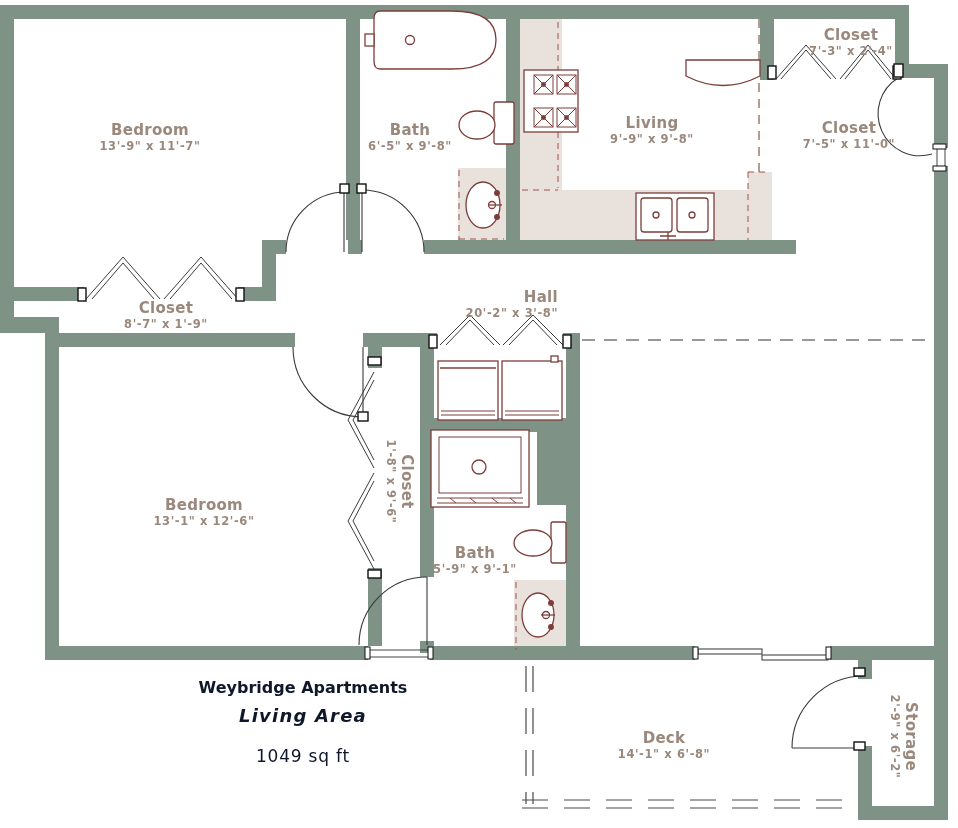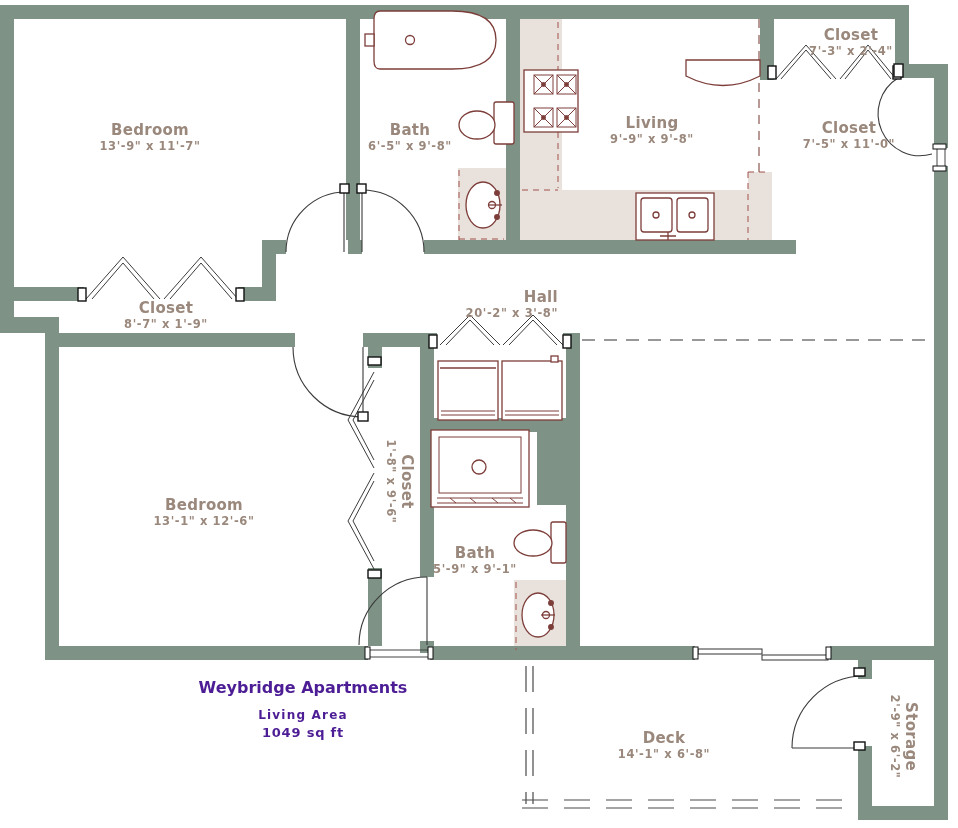"Weybridge Apartments" .title-block { color: #4c1d95 -> #0f172a }
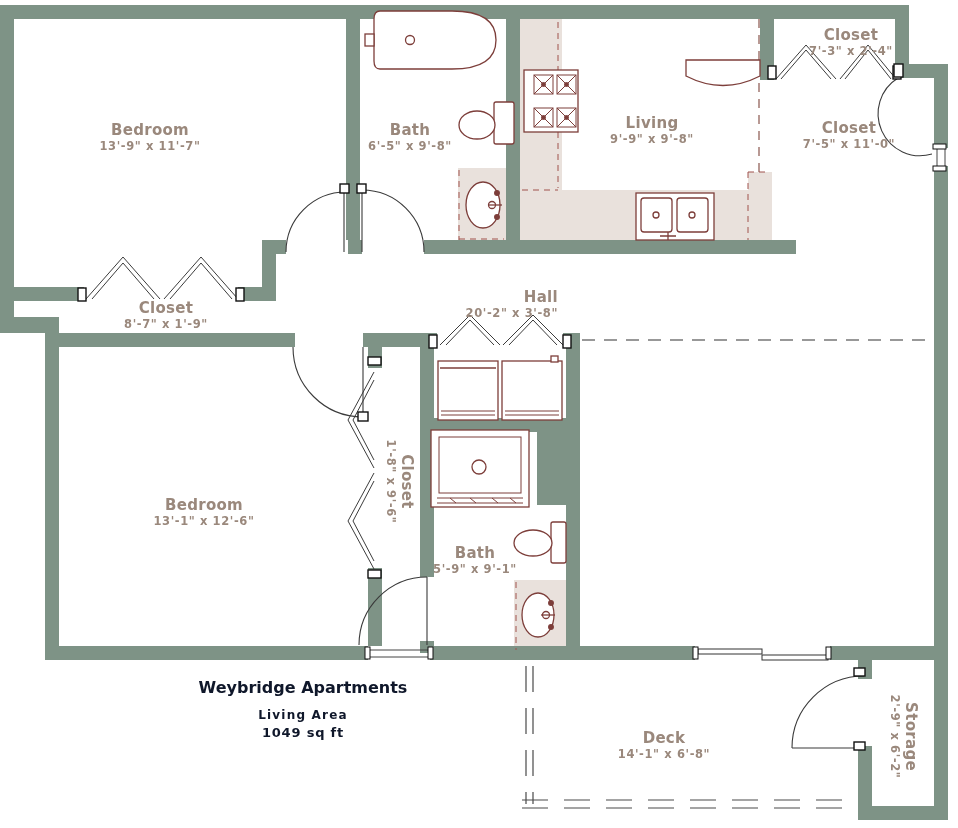"Living Area" .t-sub { font-size: 12px -> 18px; font-style: none -> italic }
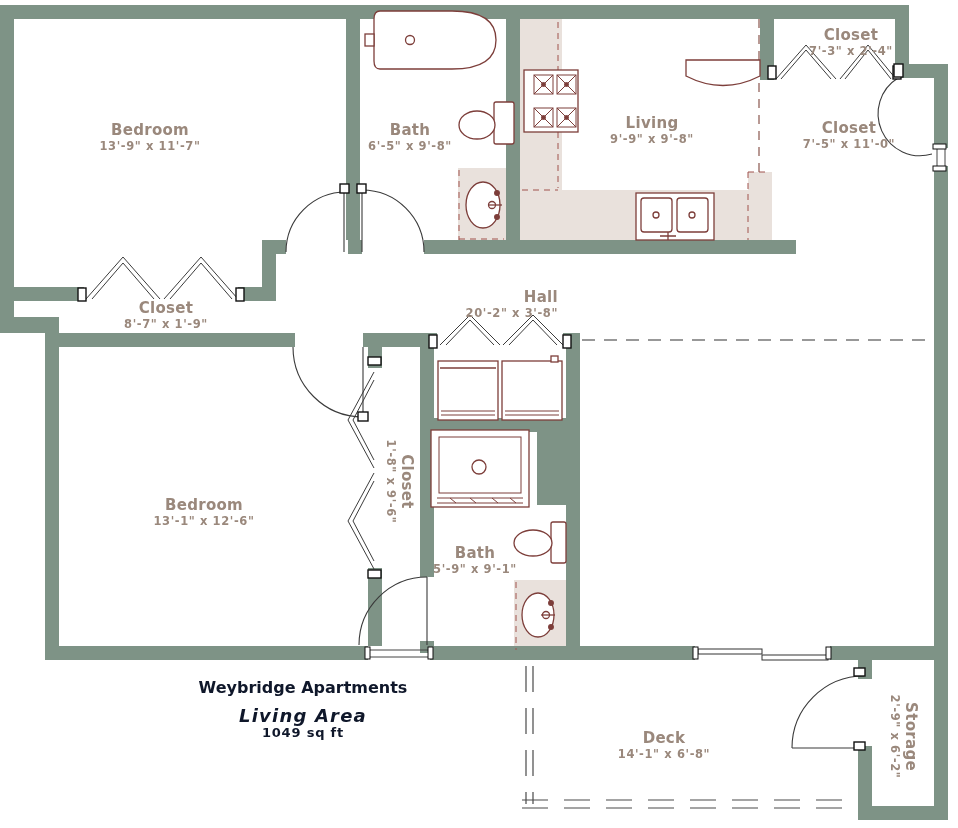"1049 sq ft" .t-area { font-size: 13px -> 17px; font-weight: bold -> normal; margin-top: none -> 23px }
